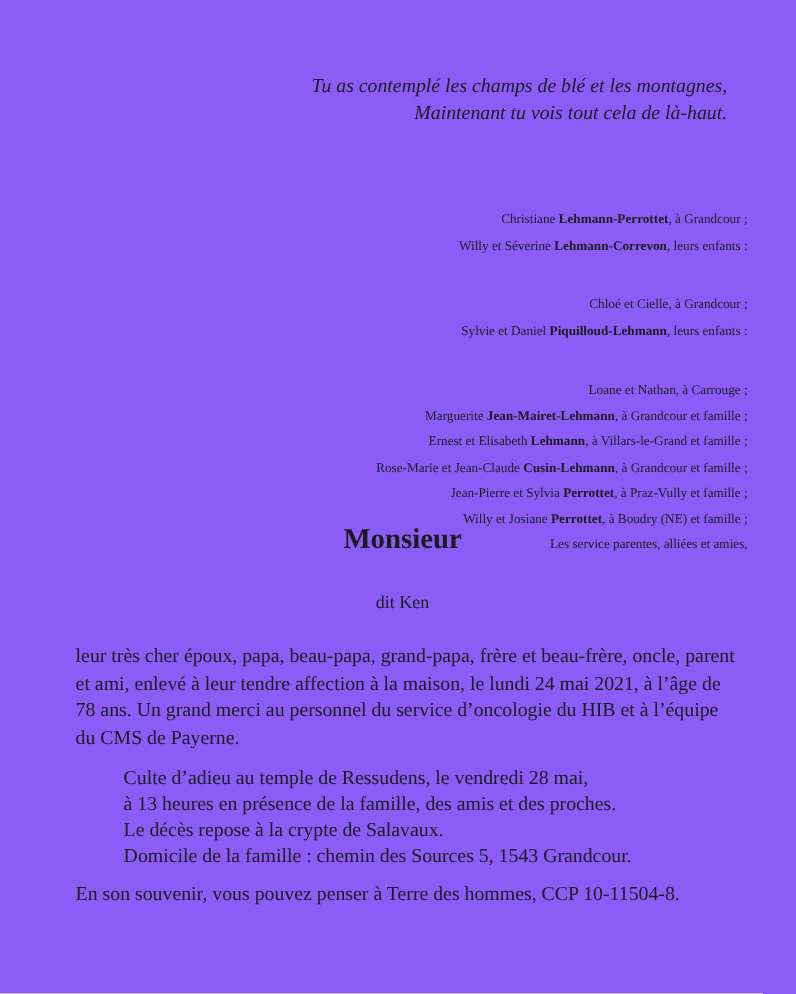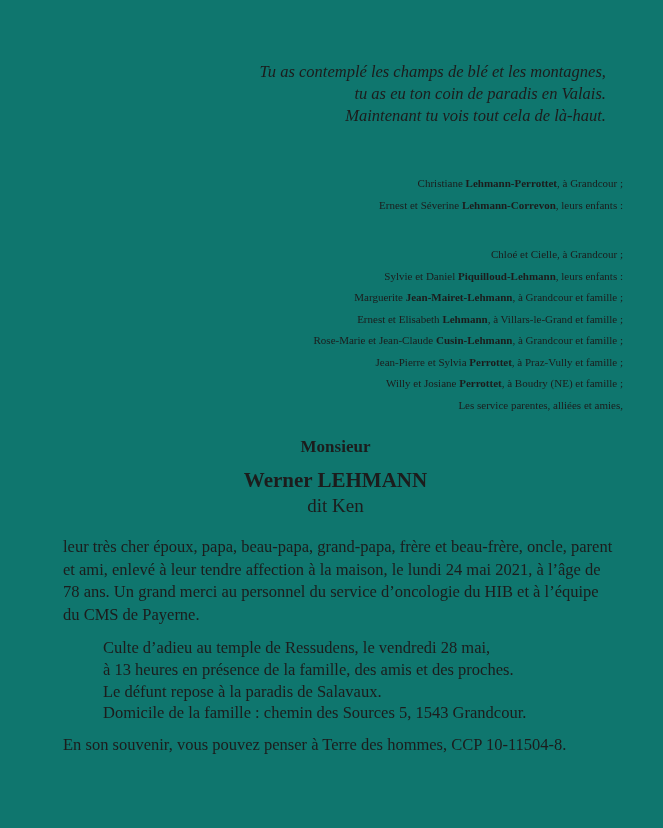"Tu as contemplé les champs" .page { background: #0f766e -> #8b5cf6 }
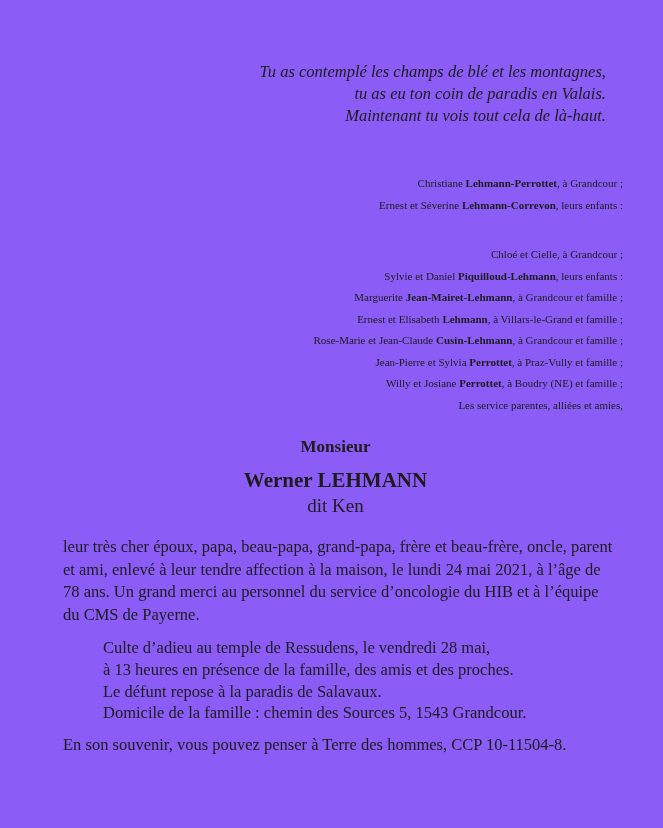"tu as eu ton coin" div.line { html: <div>tu as eu ton coin de paradis en Valais.</div> -> none }
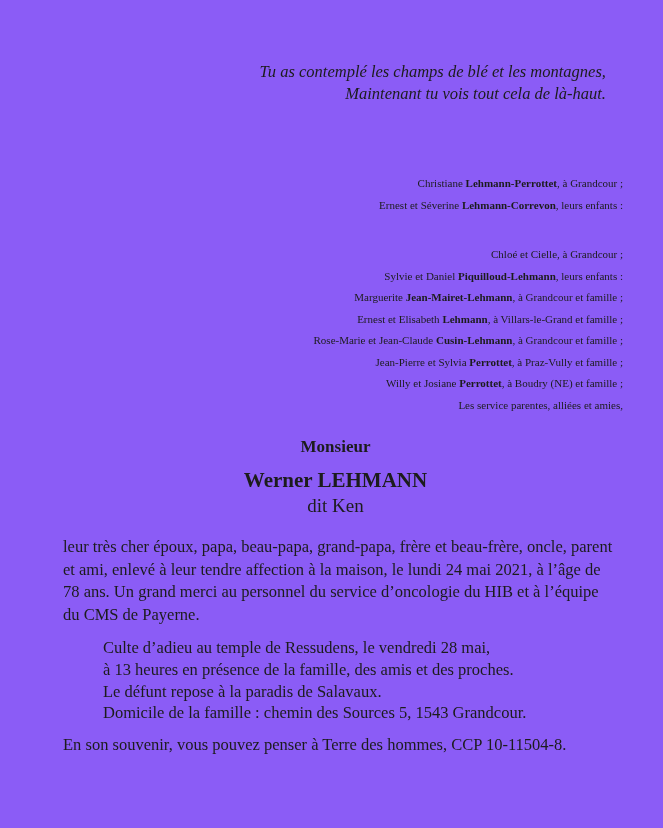"Ernest et Séverine" span { text: Ernest -> Willy }
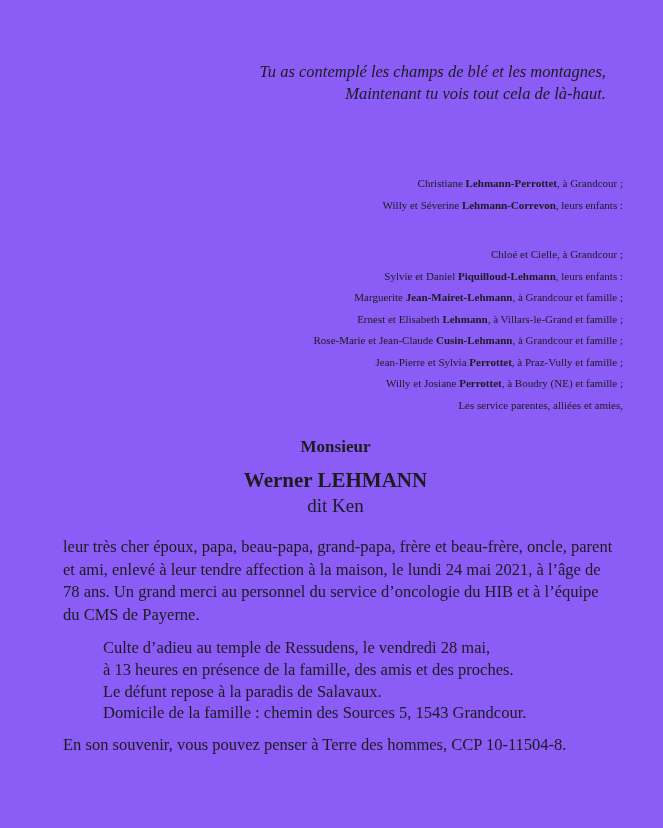"Loane et Nathan, à Carrouge" div.line { html: none -> <div><span>Loane et Nathan, à Carrouge ;</span></div> }
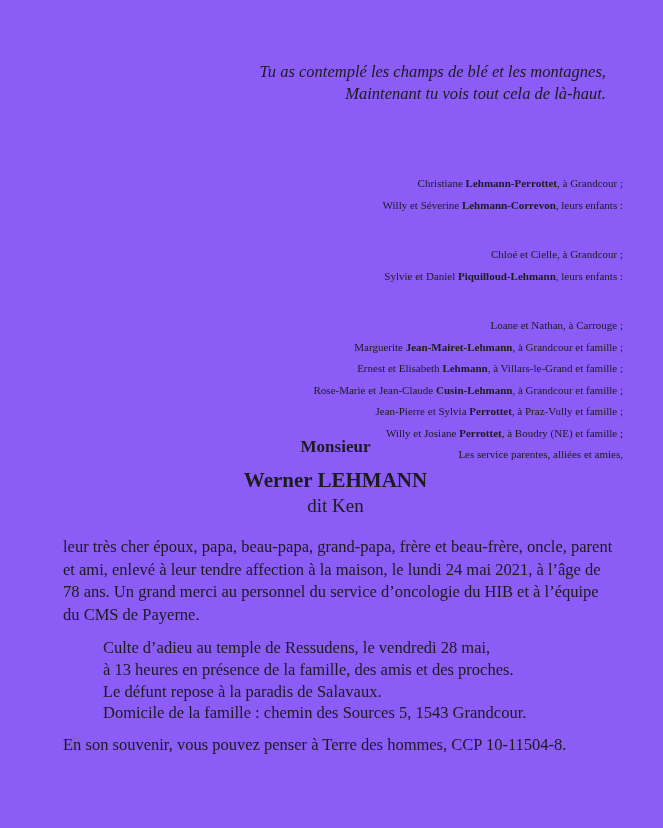"Monsieur" .m-title { font-size: 17px -> 24px }
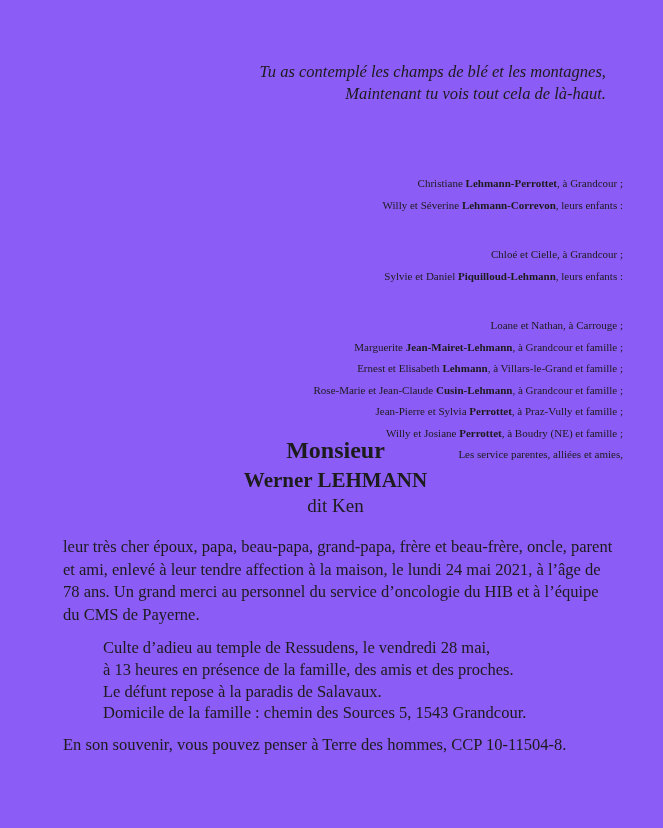"Werner LEHMANN" div.centered { html: <div>Werner LEHMANN</div> -> none }
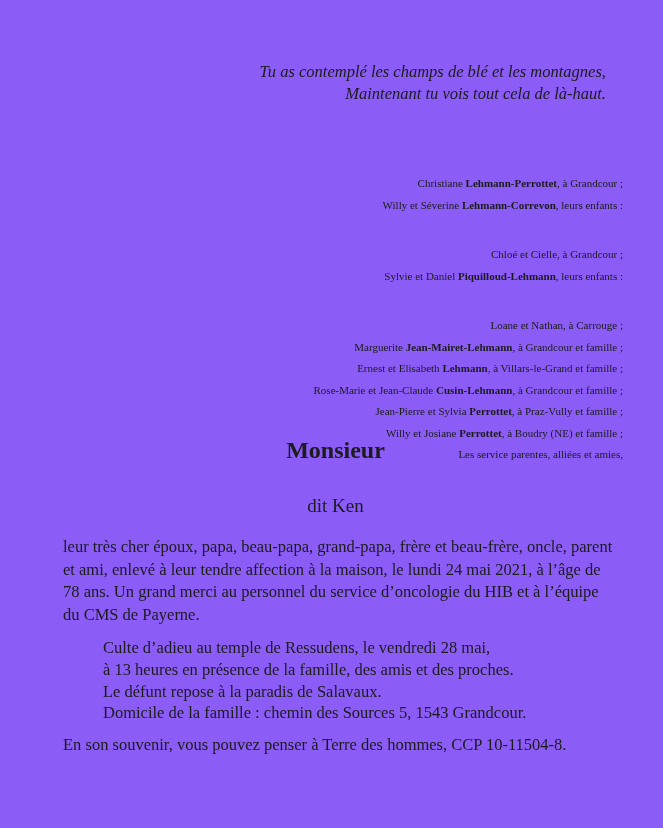"dit Ken" .m-nick { font-size: 19px -> 15px }
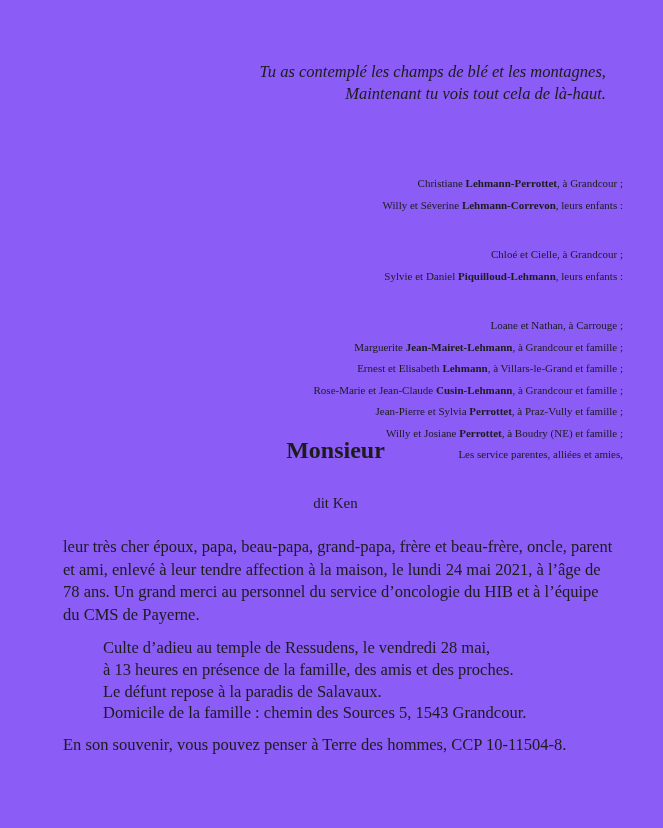"Le défunt repose à la" div.line { text: défunt repose à la paradis -> décès repose à la crypte }
